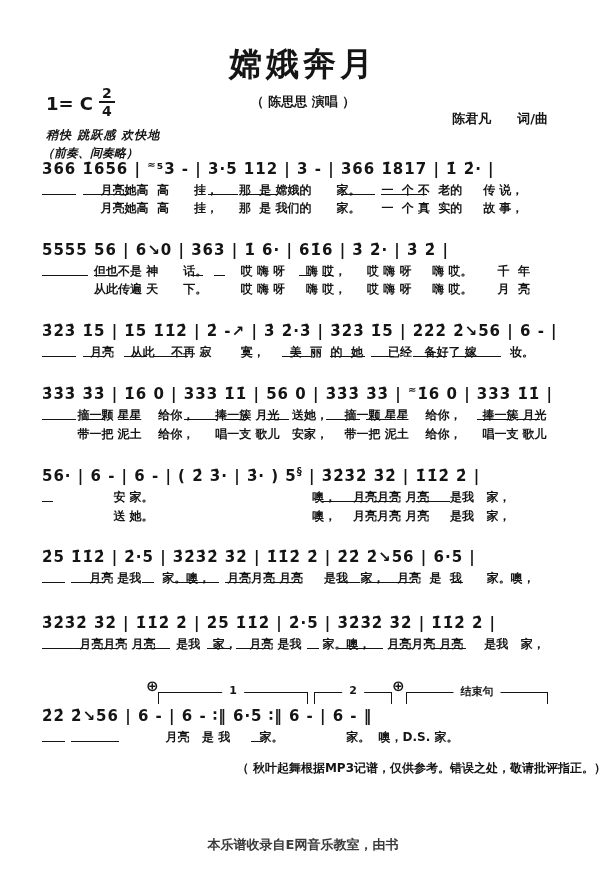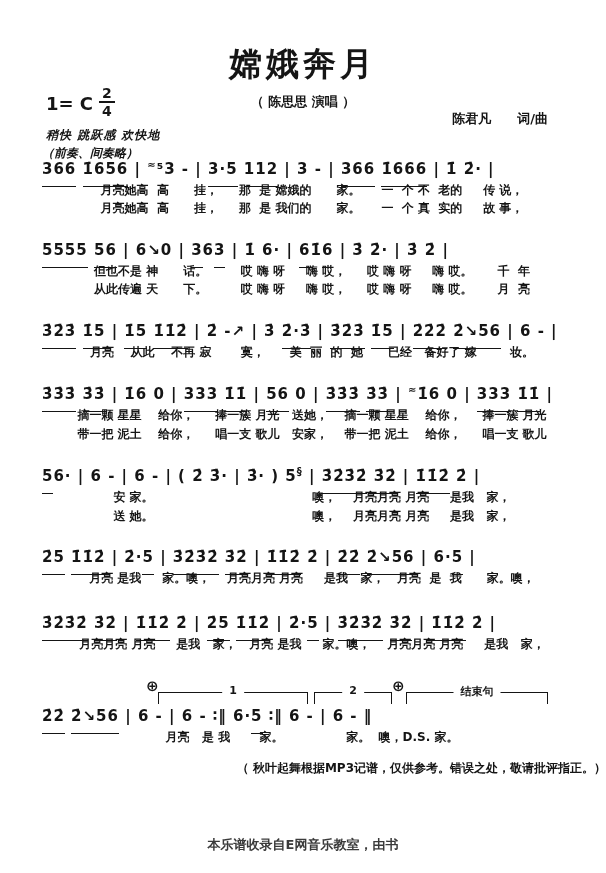"366" .notes .u { padding-bottom: 8px -> 16px }
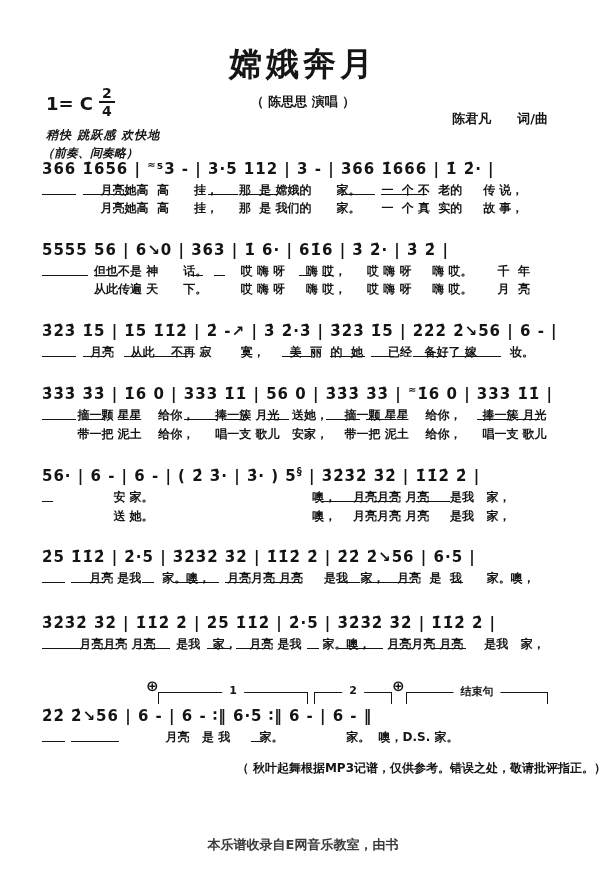"1̇666" span.u { text: 1̇666 -> 1̇817 }
